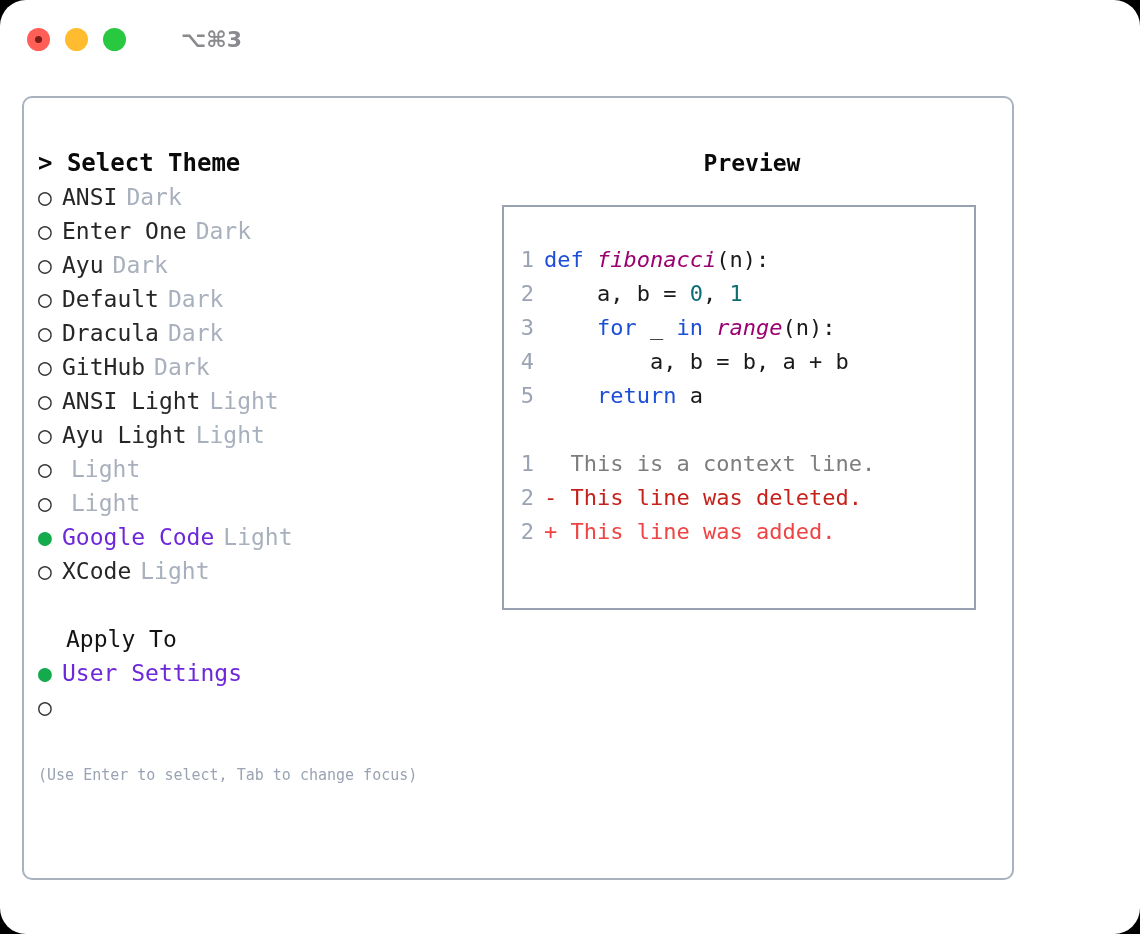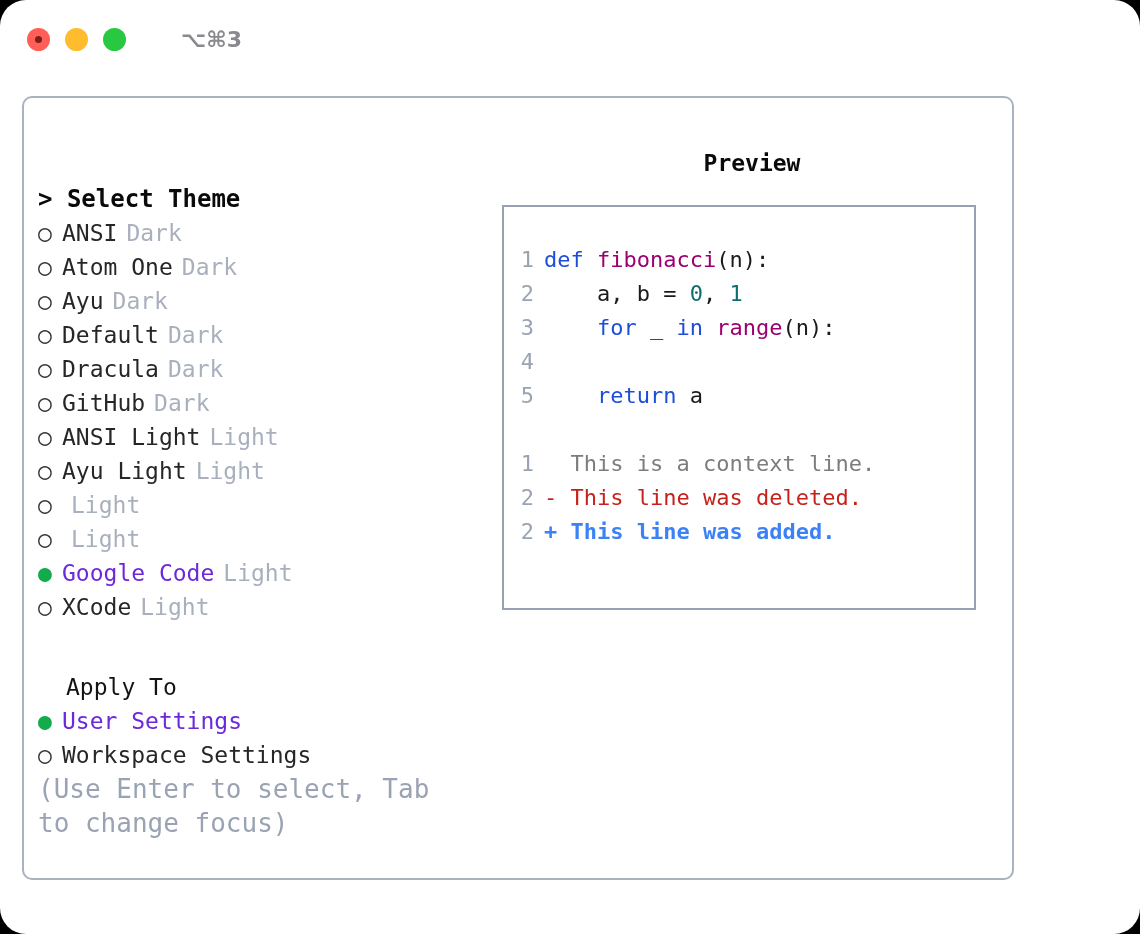"> Select Theme" #theme-header { margin-top: 36px -> none }
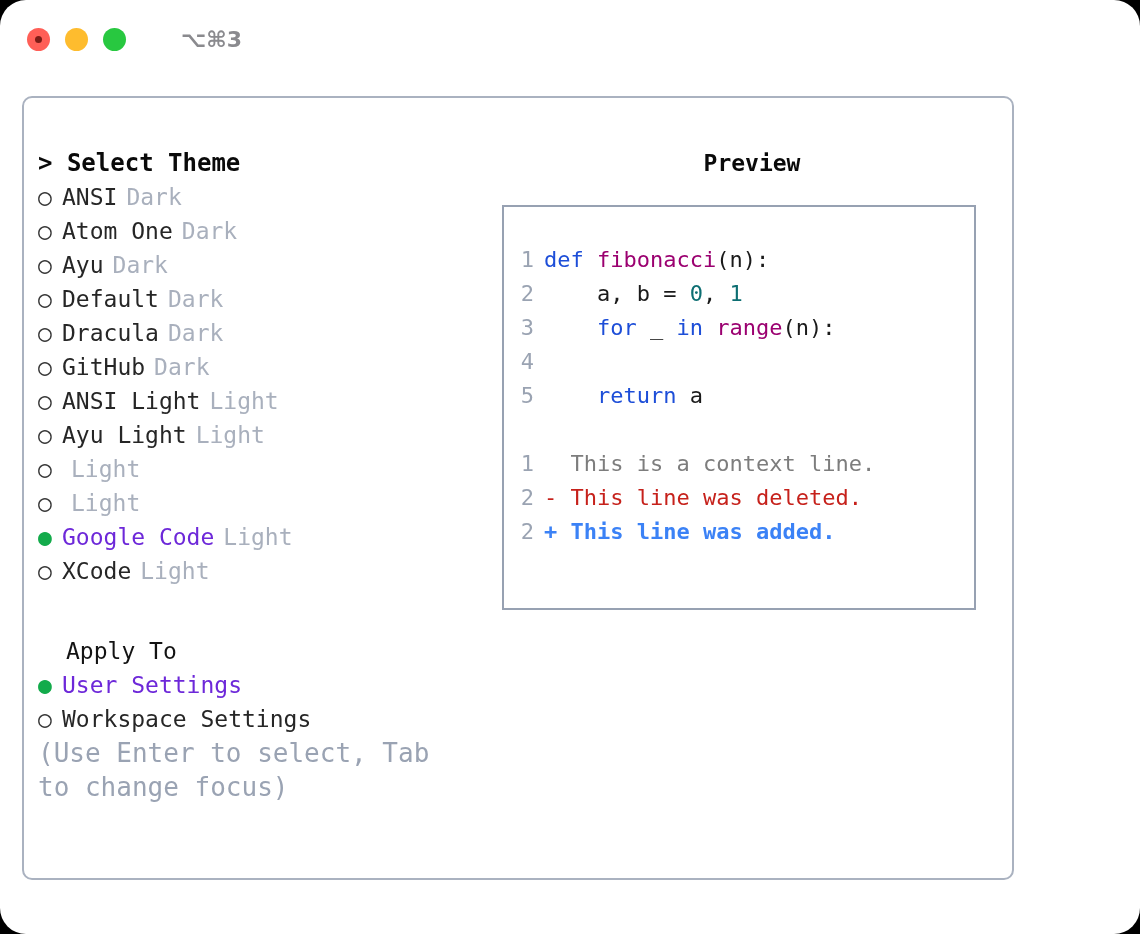"Atom One" span.opt-label { text: Atom -> Enter }
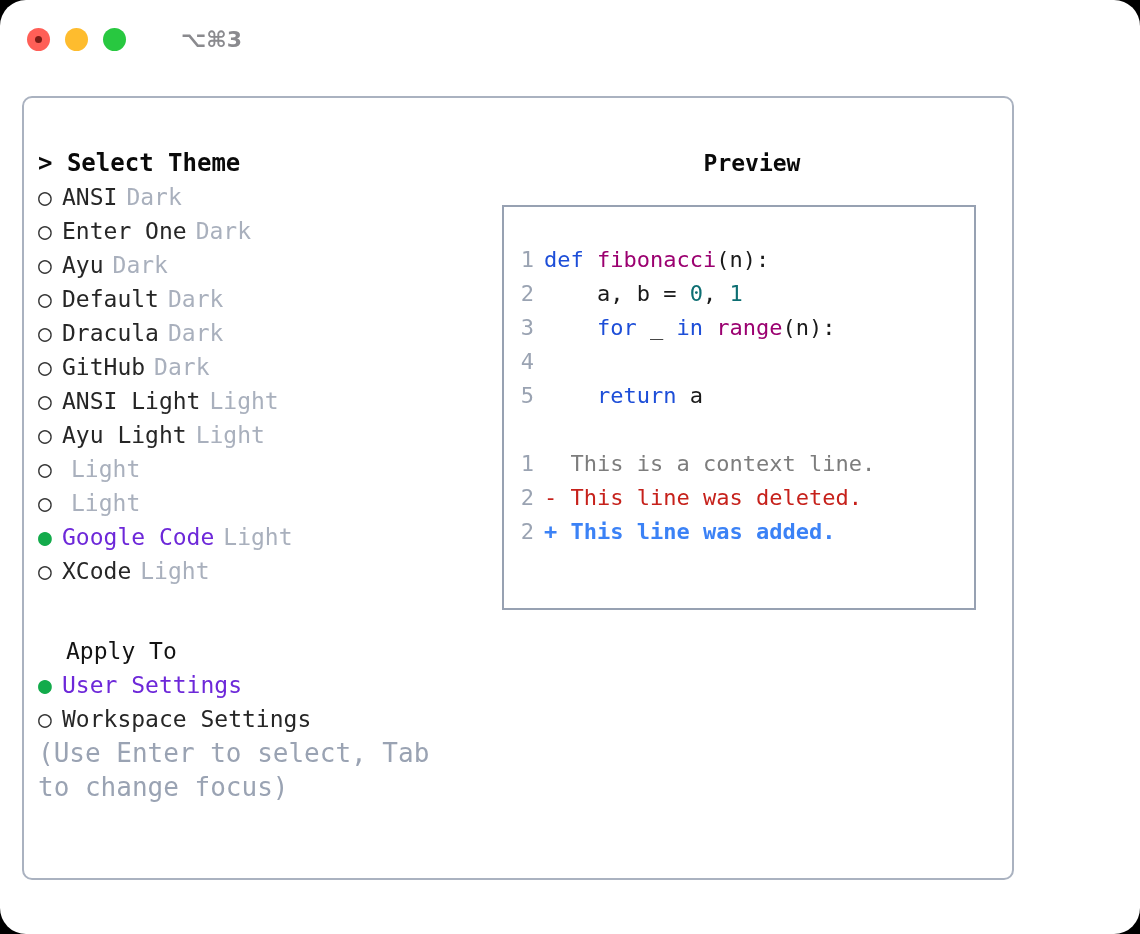"fibonacci" .tok-fn { font-style: none -> italic }
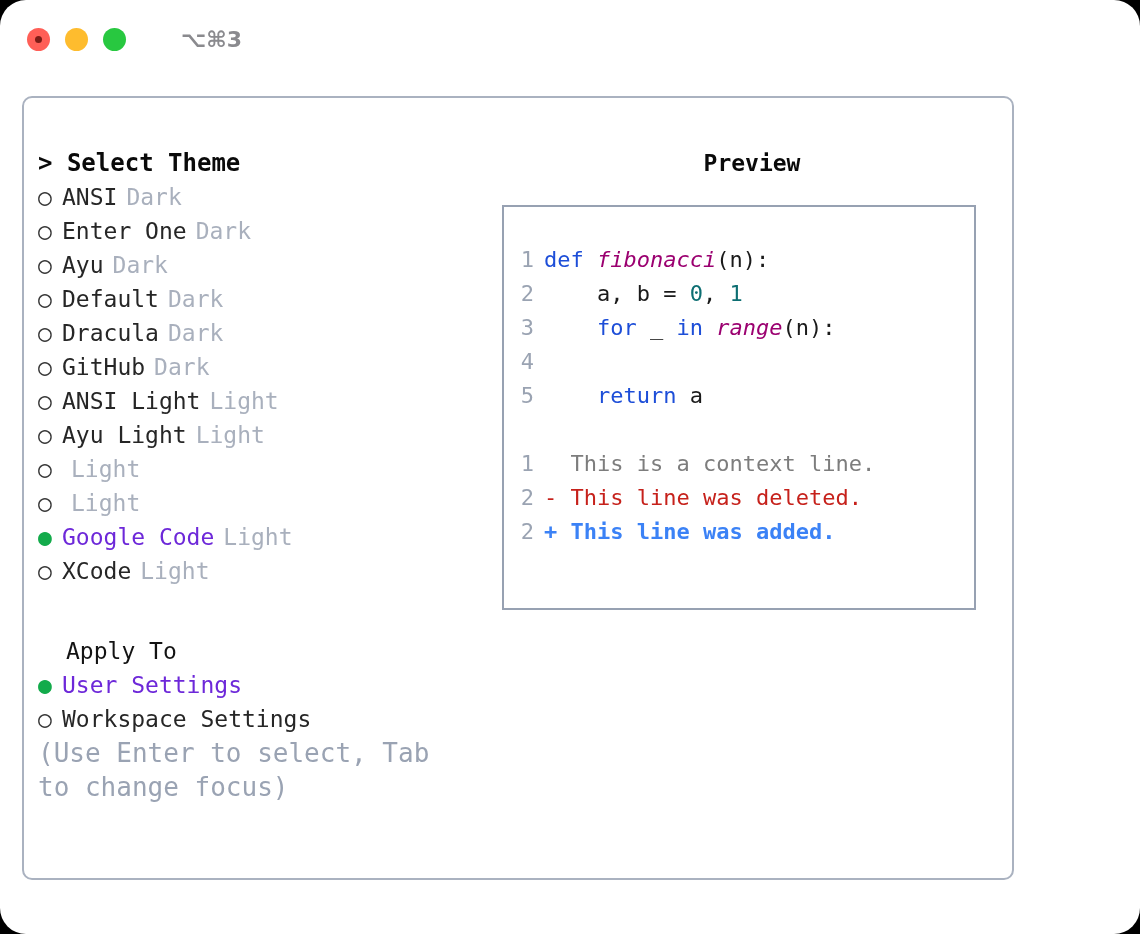"a, b = b, a" span.code-text { html: none -> <span><span> a, b = b, a + b</span></span> }
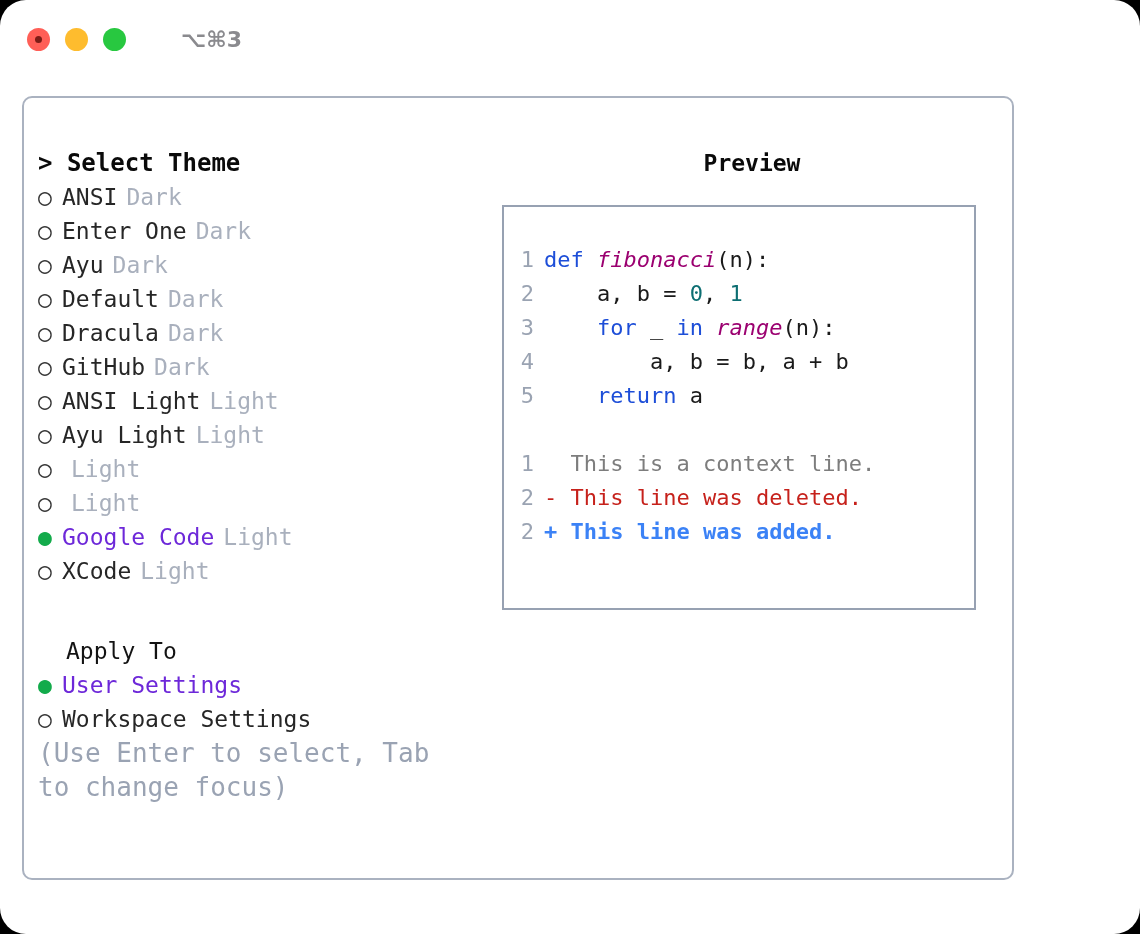"+ This line was added." .diff-add { color: #3b82f6 -> #ef4444; font-weight: bold -> none }
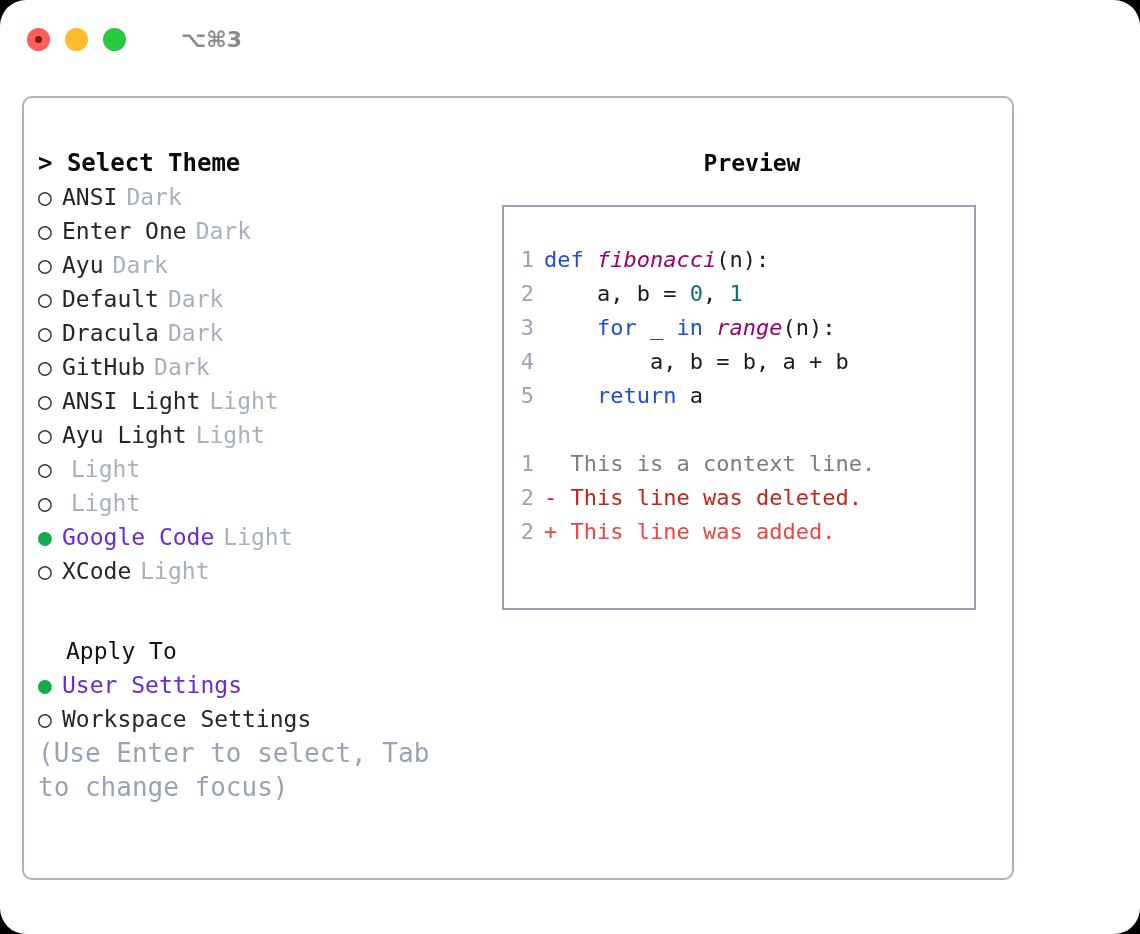"Apply To" #apply-header { margin-top: 12px -> none }
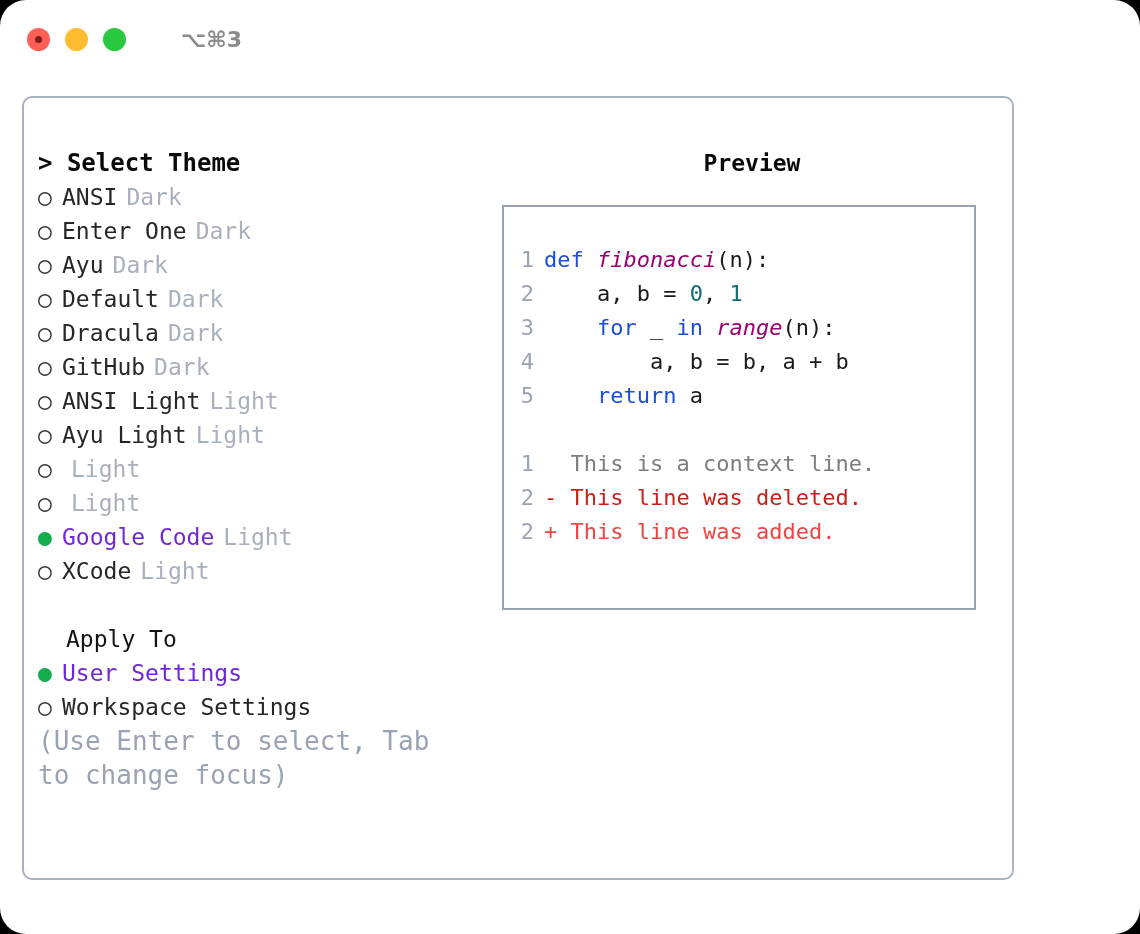"Workspace Settings" span.opt-label { html: <span>Workspace Settings</span> -> none }
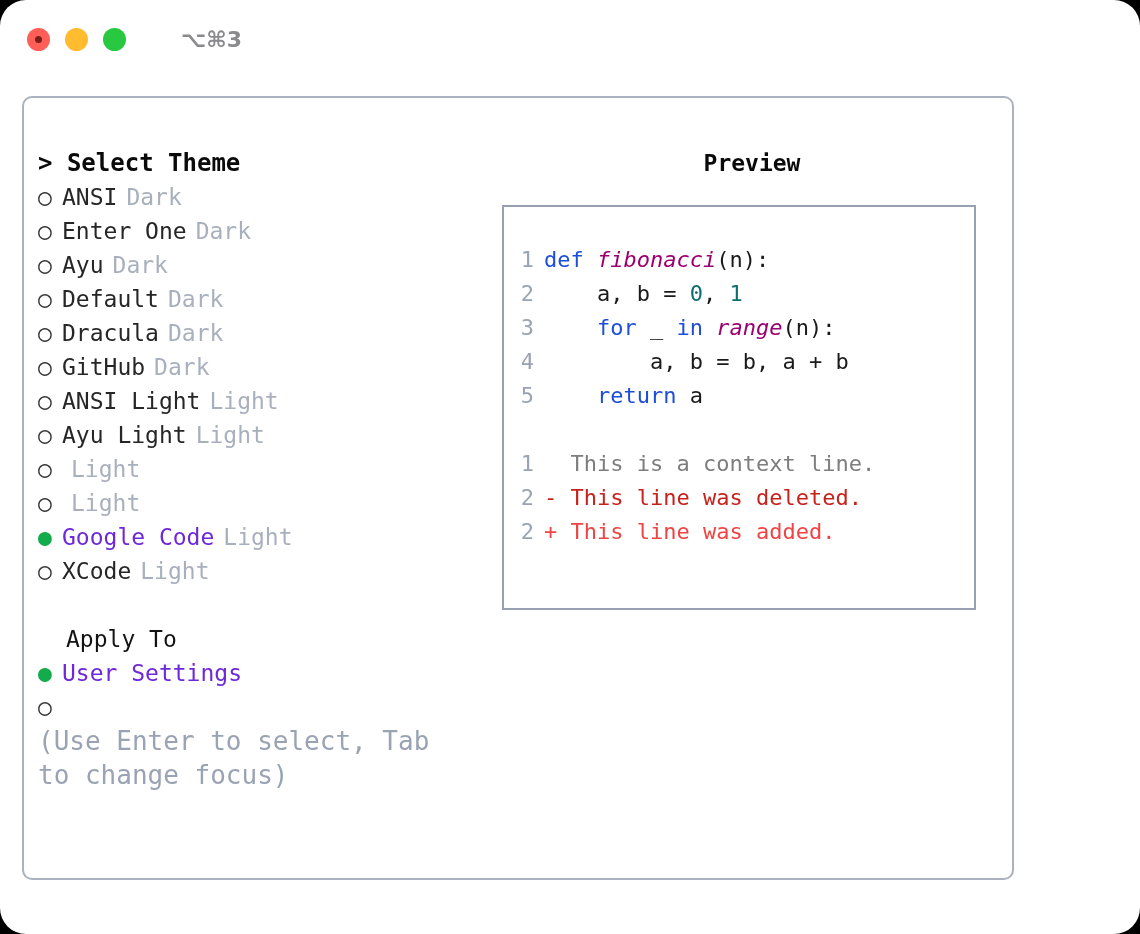"(Use Enter to select, Tab" #hint-block { font-size: 26px -> 15px; margin-top: none -> 34px }
